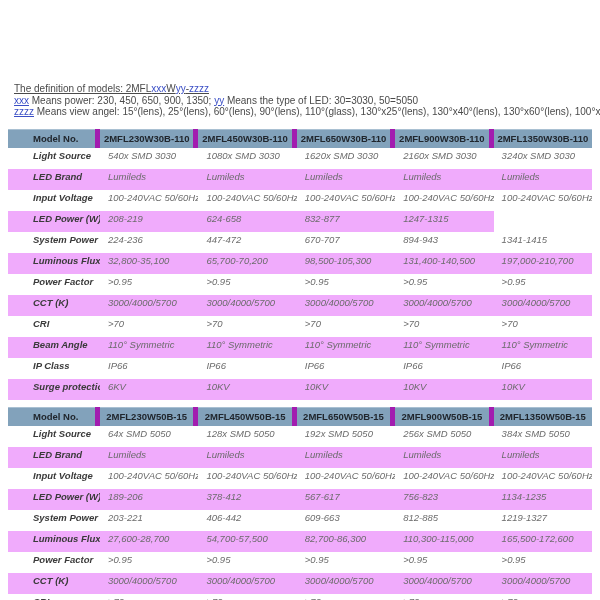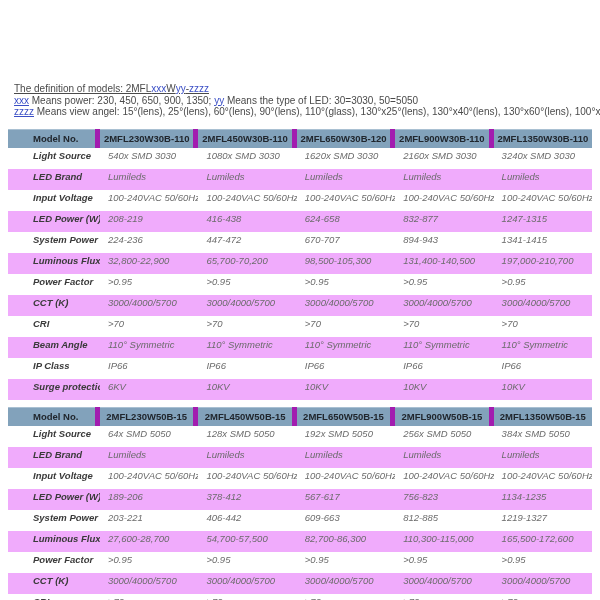"2MFL650W30B-120" div.hcell { text: 2MFL650W30B-120 -> 2MFL650W30B-110 }
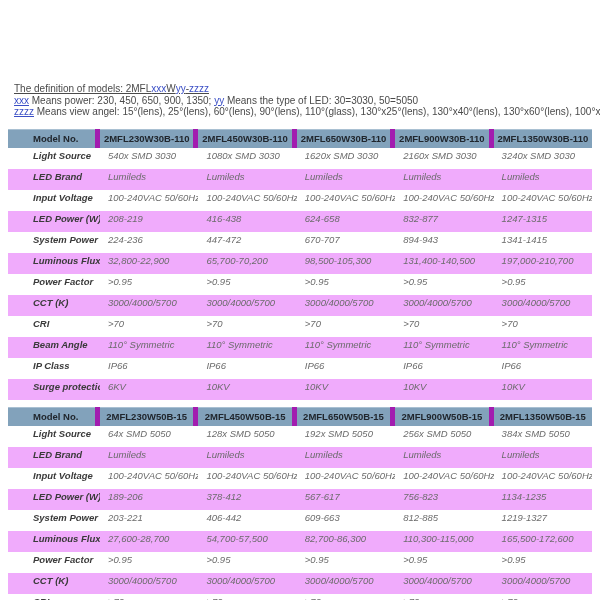"416-438" div.cell { html: <div>416-438</div> -> none }
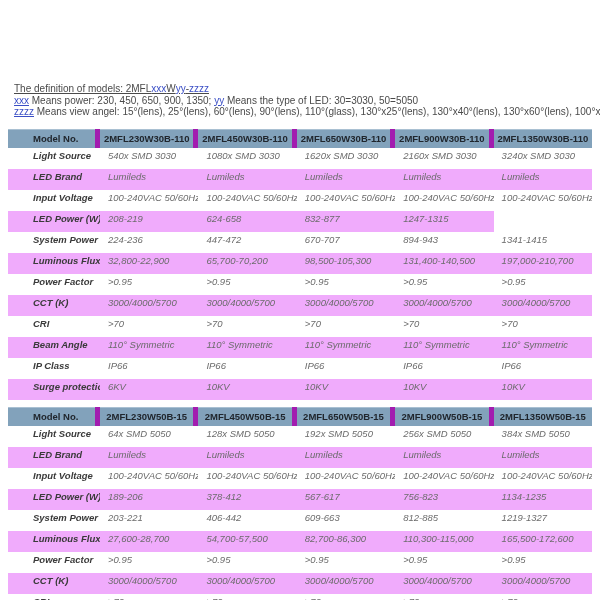"32,800-22,900" div.cell { text: 32,800-22,900 -> 32,800-35,100 }
